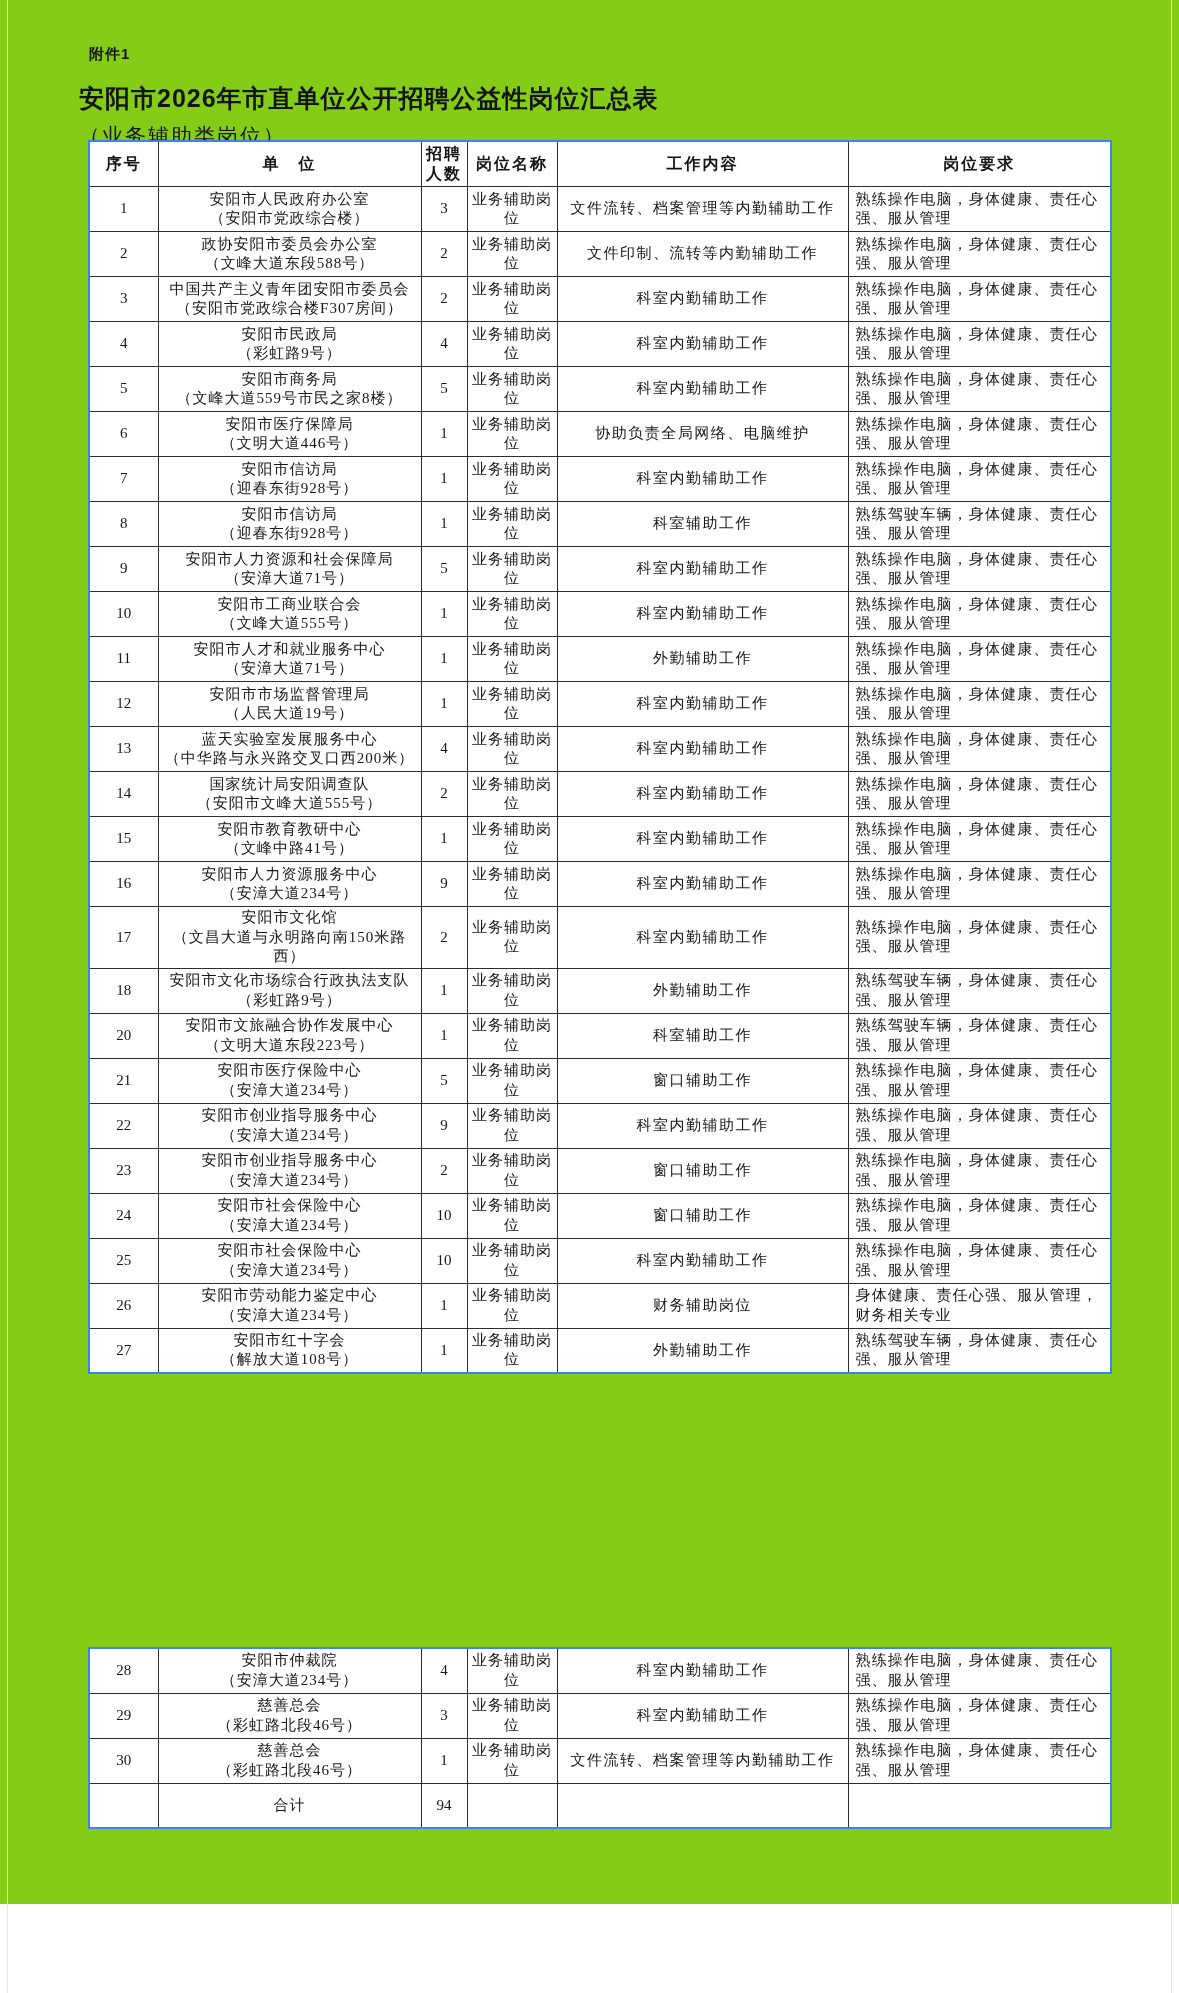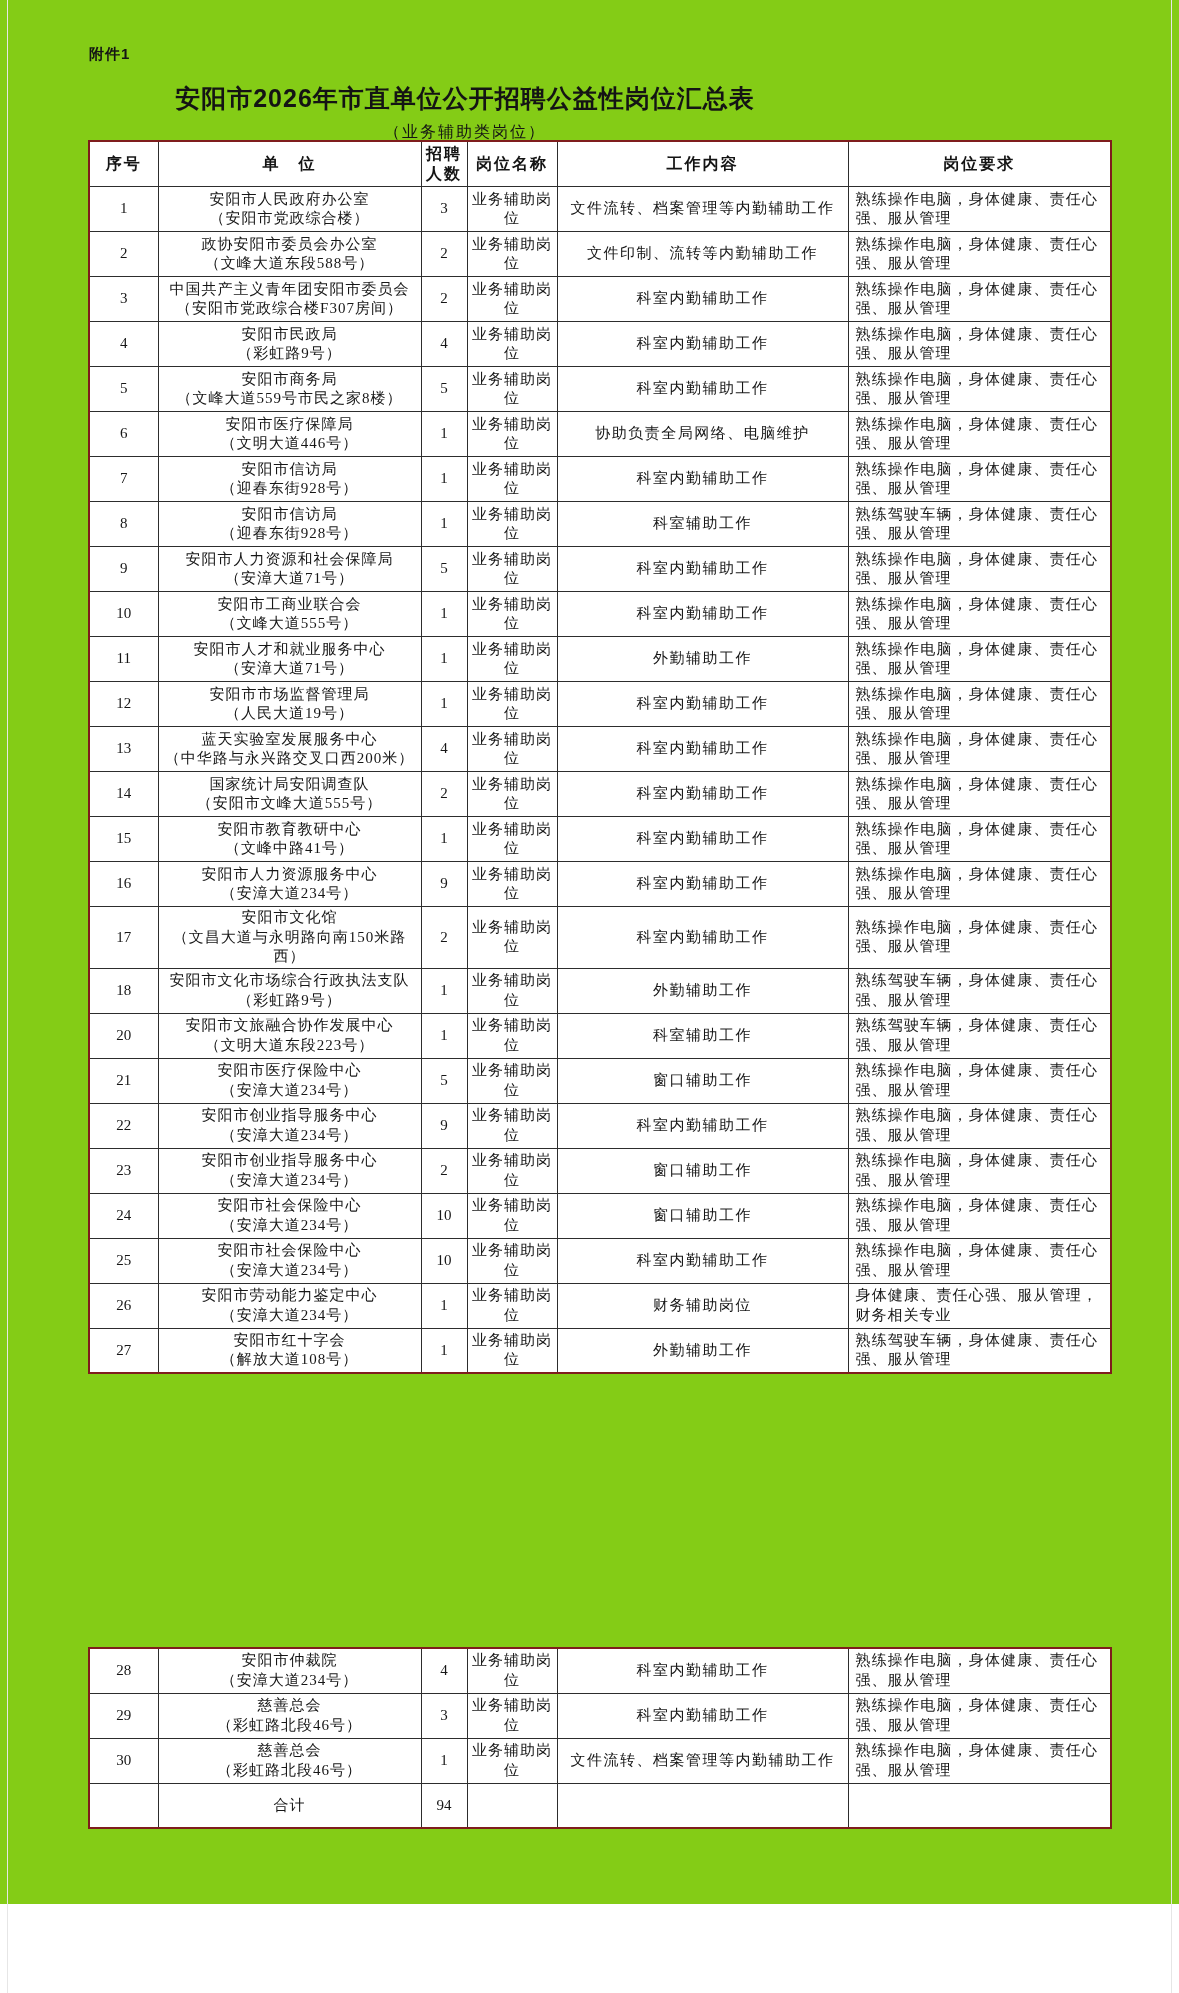"安阳市2026年市直单位公开招聘公益性岗位汇总表" .title-wrap { left: 88px -> 79px; text-align: center -> none }
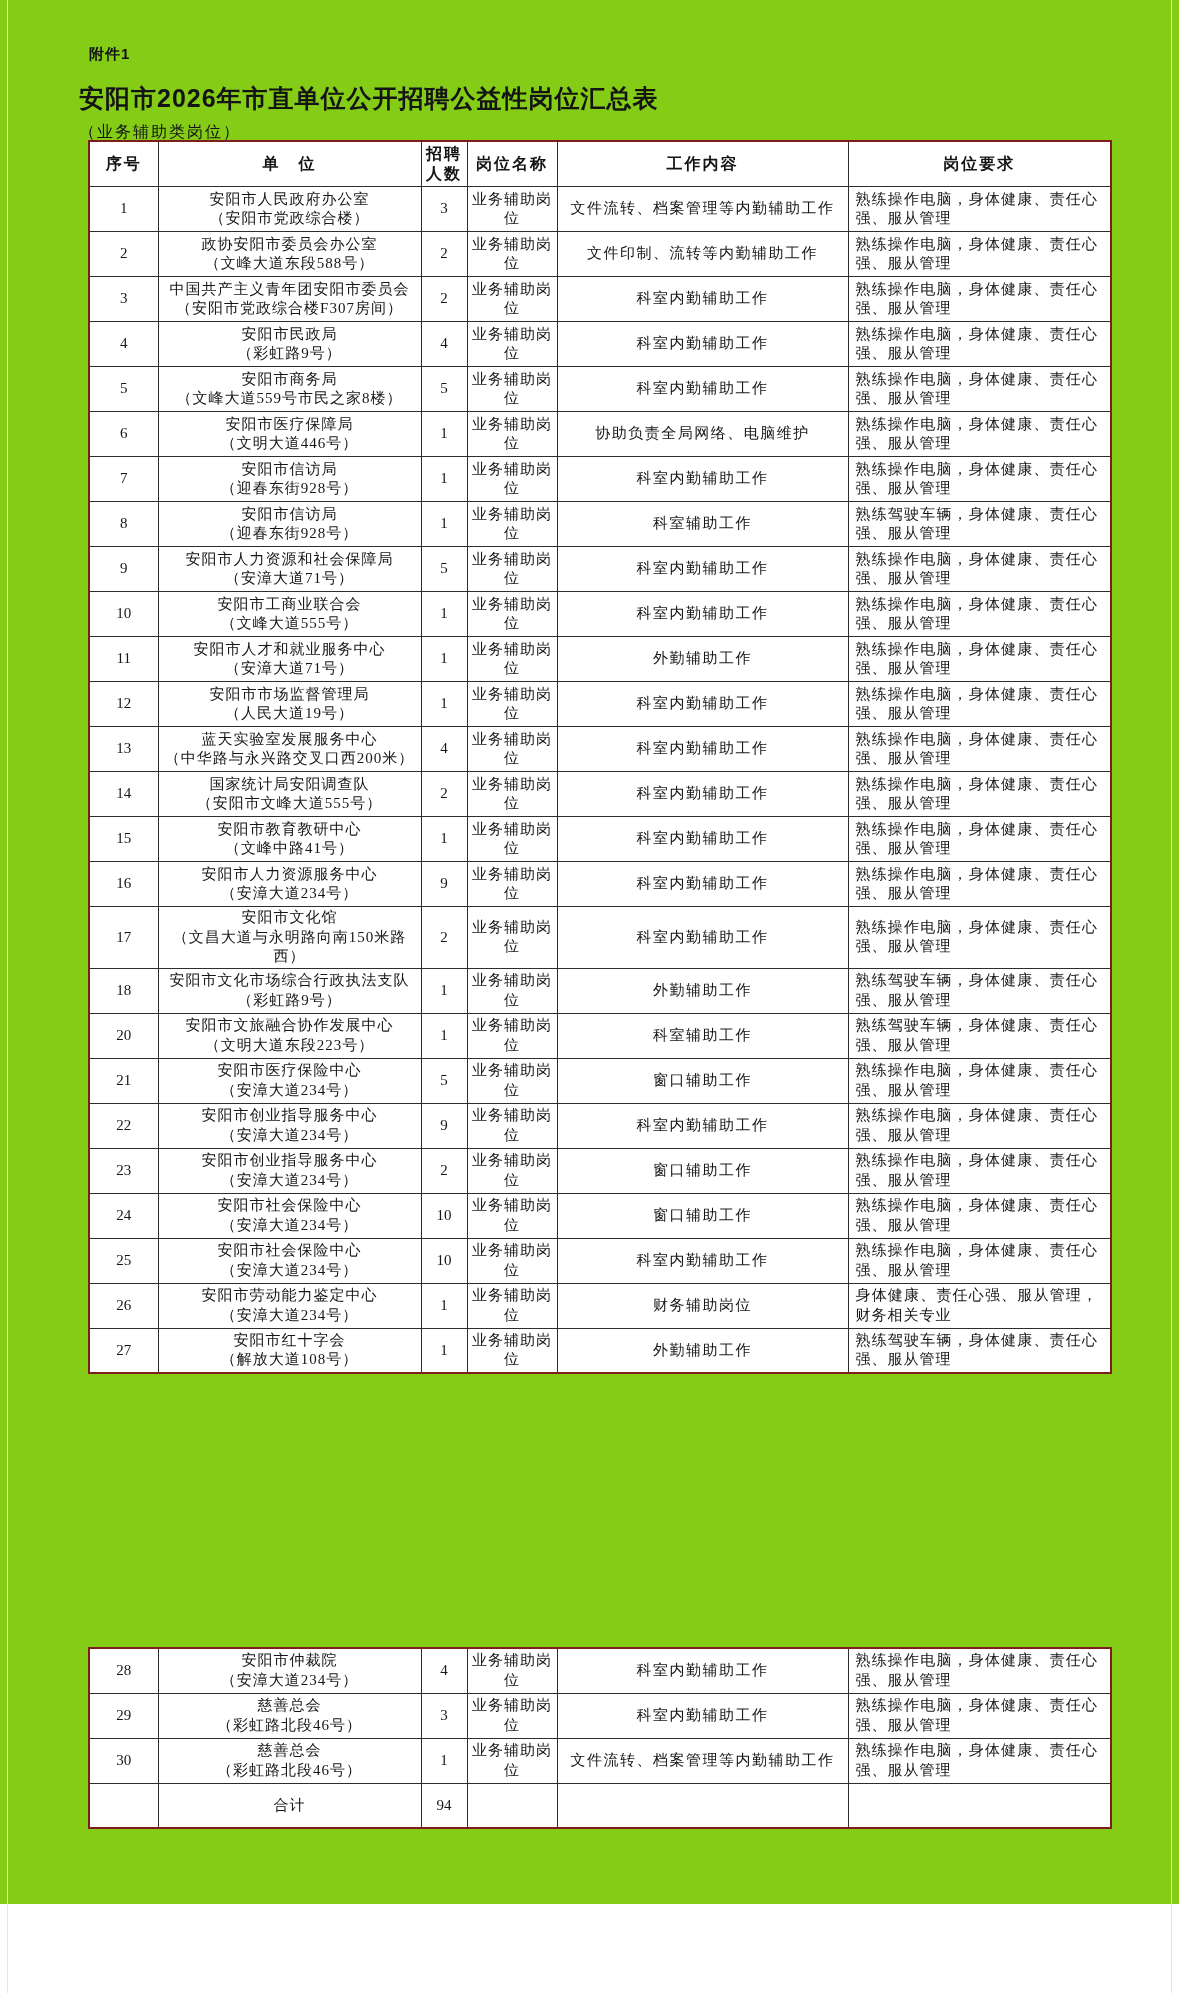"（业务辅助类岗位）" .doc-subtitle { font-size: 16px -> 21px }
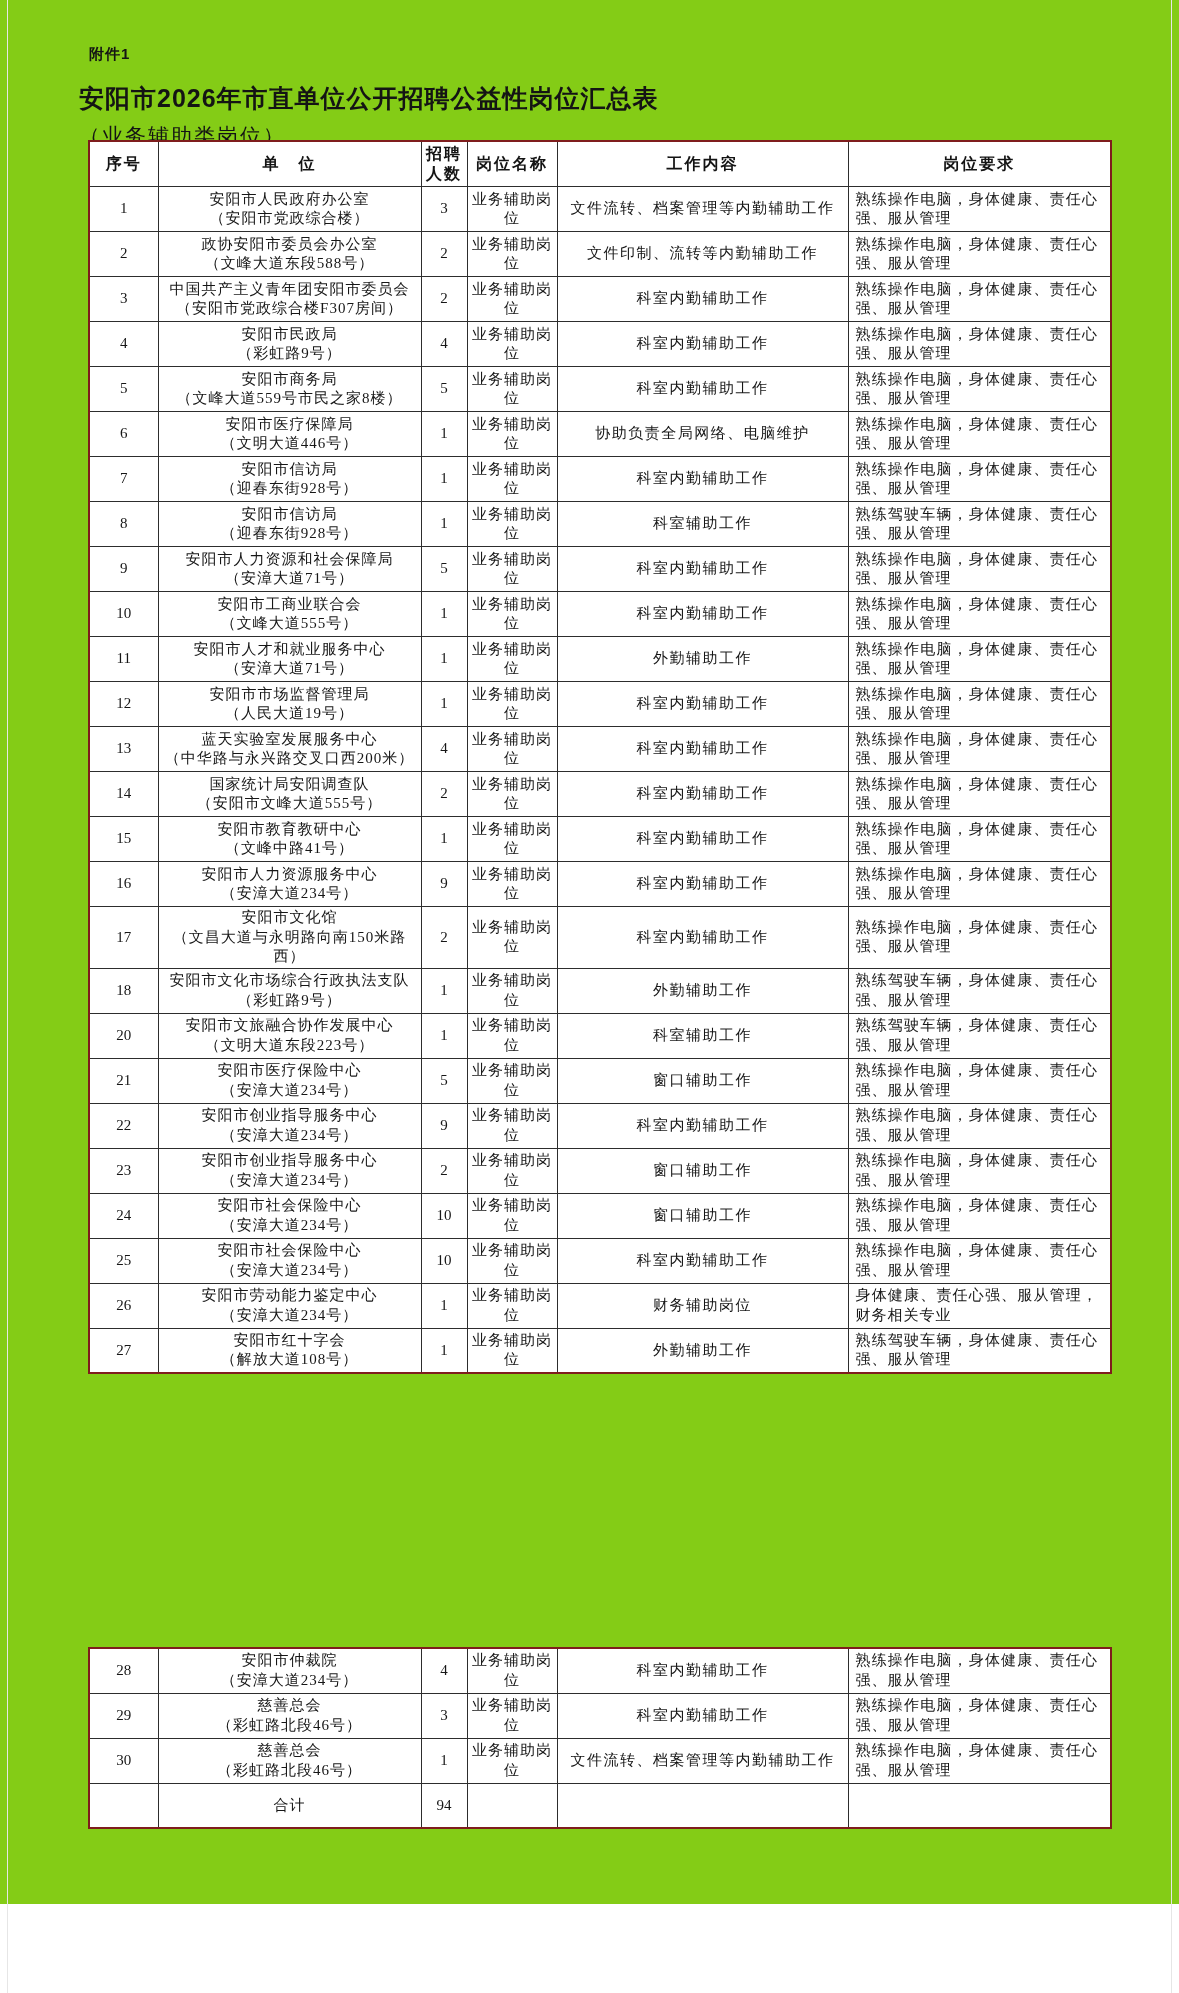"序号" table.tbl { border: 2px solid #7f1d1d -> 2px solid #3b82f6 }
